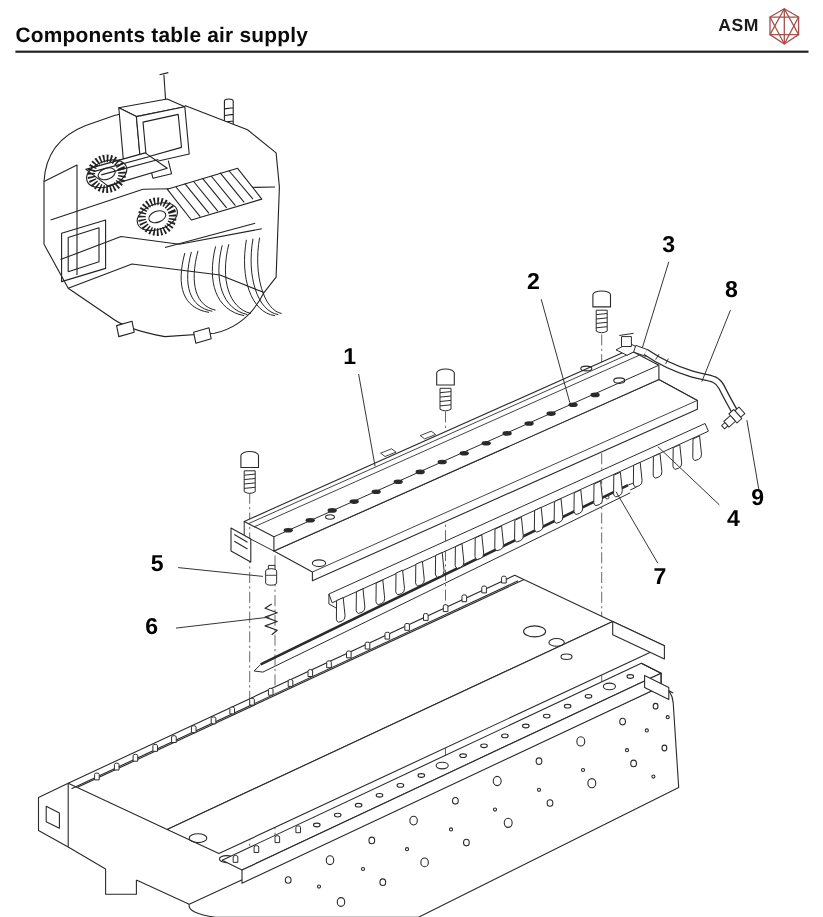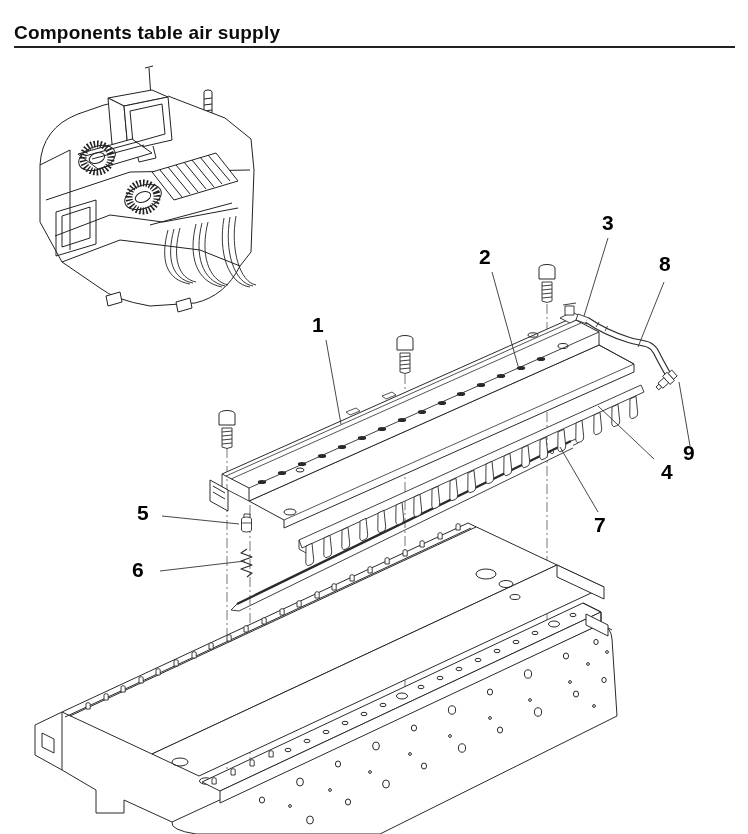"ASM" div.brand { html: none -> <div> <span>ASM</span> <svg> <g> <polygon></polygon> <polygon></polygon> <polygon></polygon> <line></line> </g> </svg> </div> }
